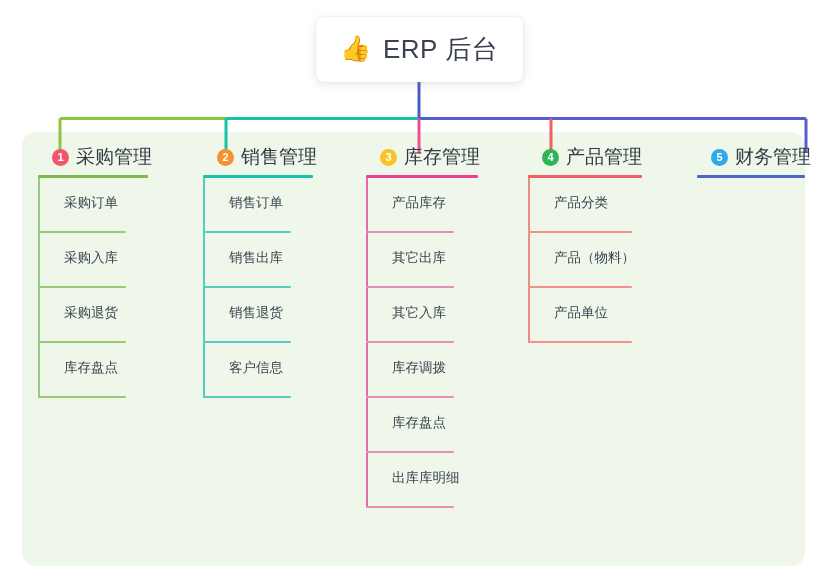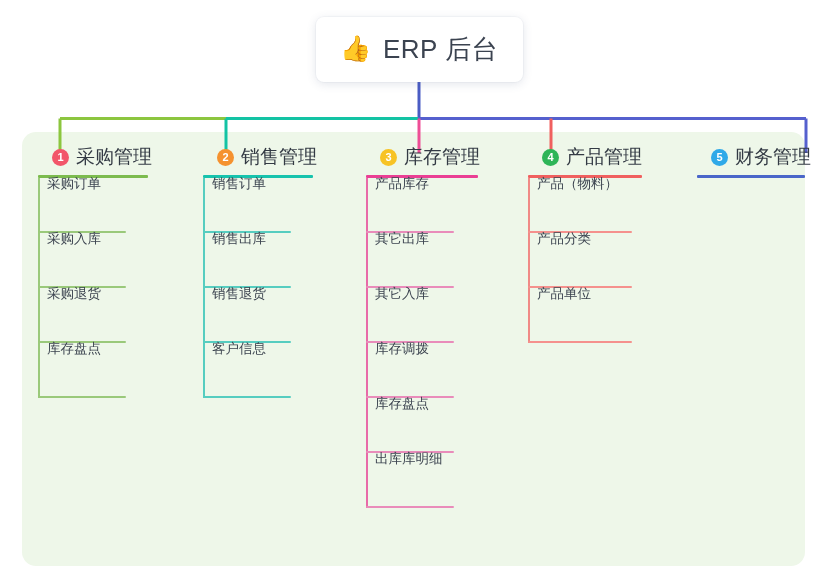"采购订单" .item { align-items: flex-start -> center; padding-left: 9px -> 26px }
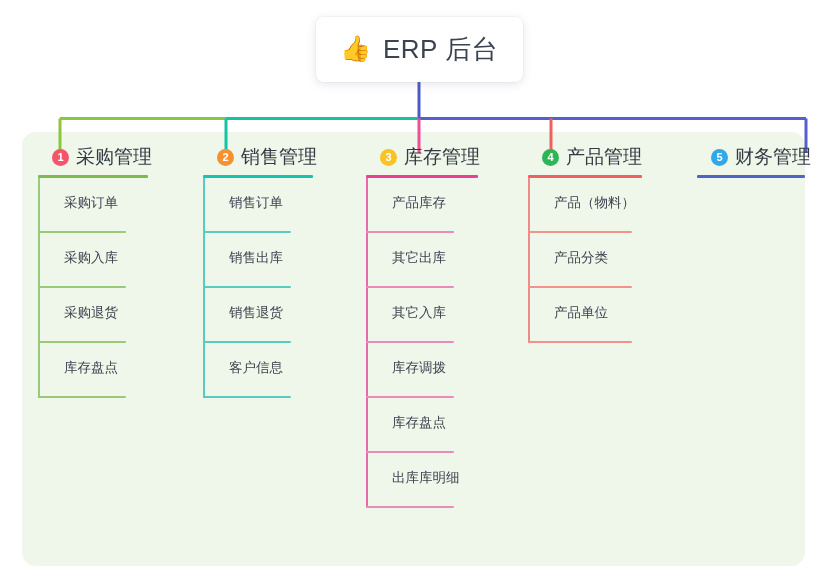"产品（物料）" div.item { order: before "产品分类" -> after "产品分类" }
